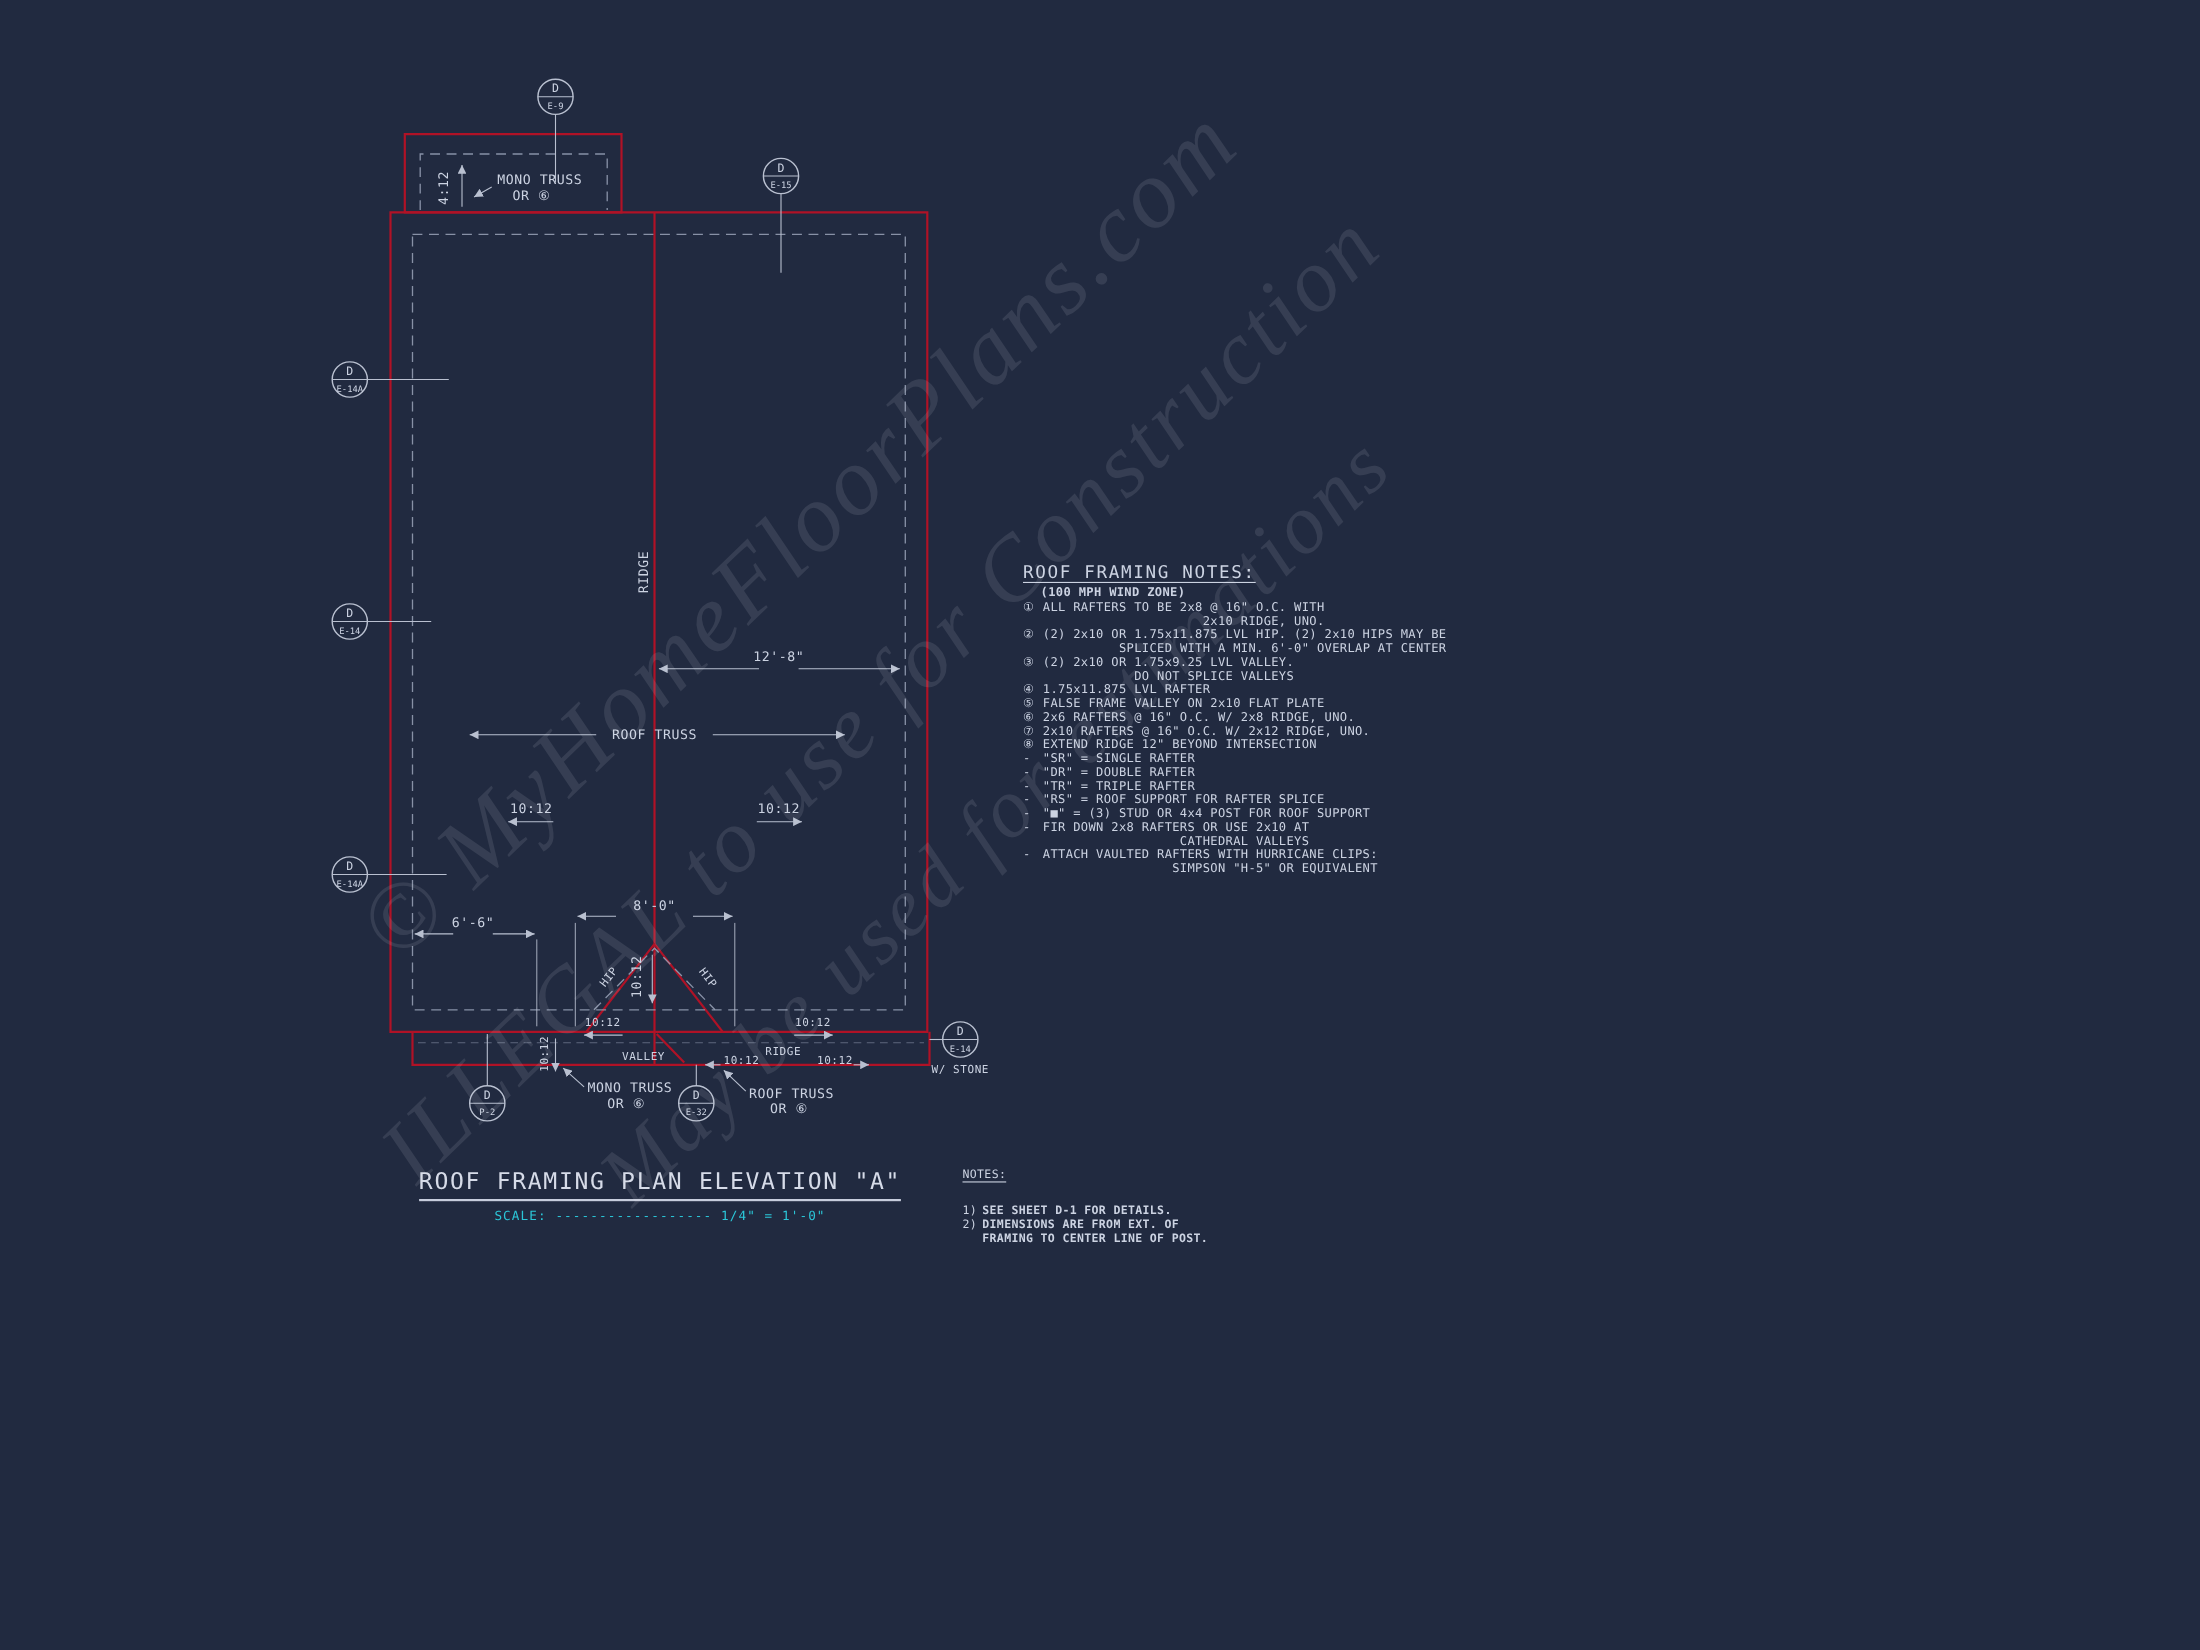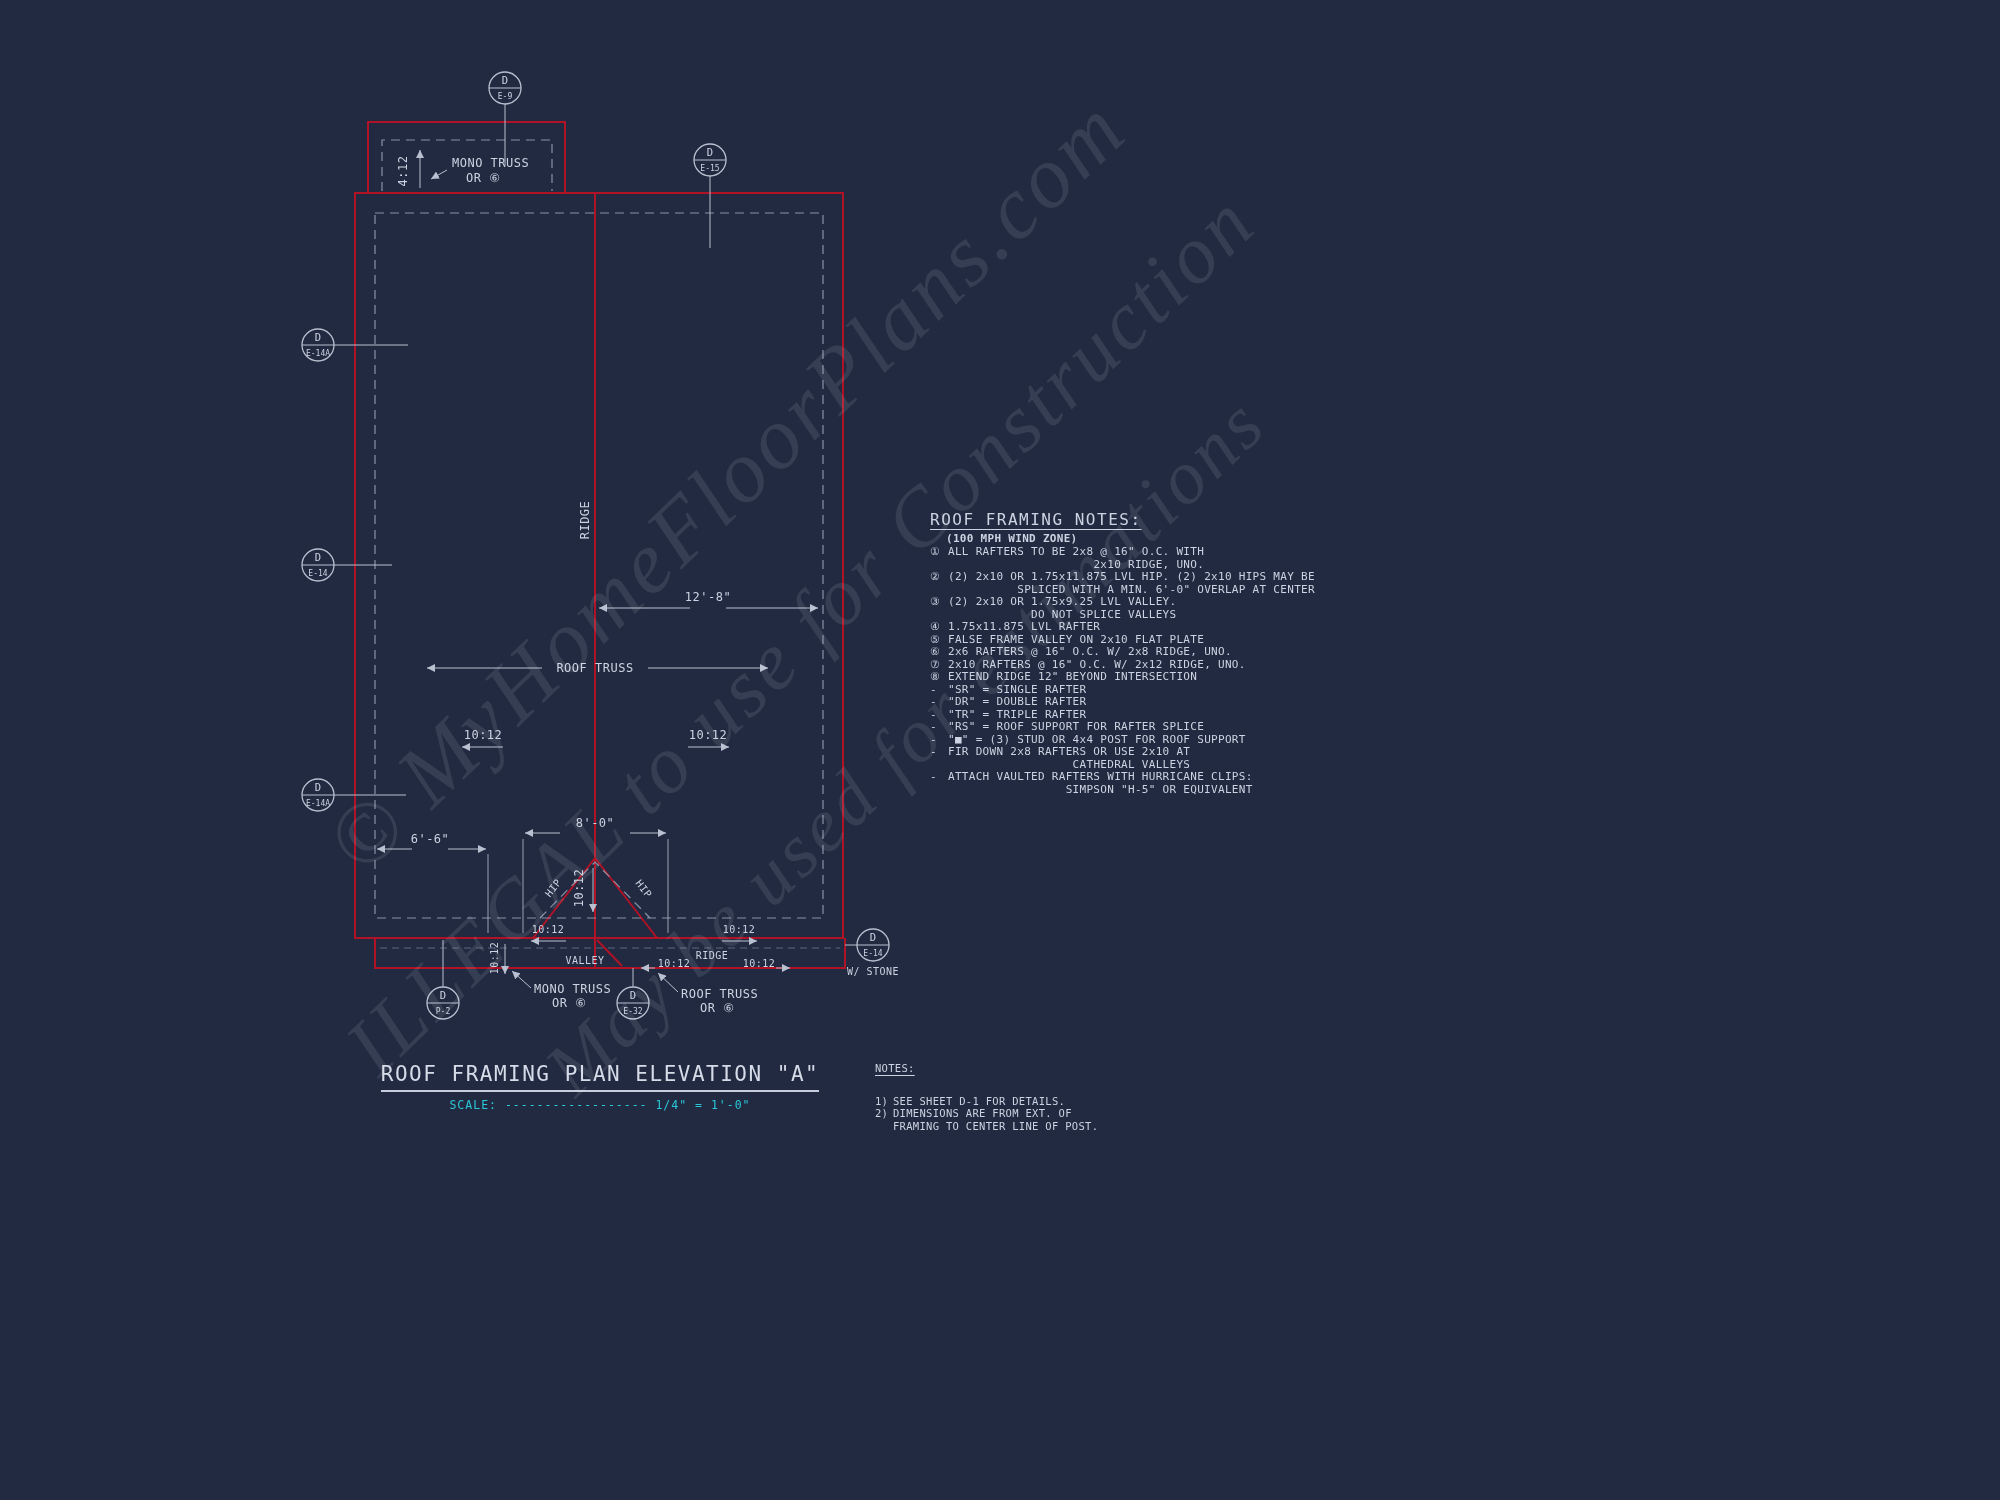"SEE SHEET D-1 FOR DETAILS." .sn-text { font-weight: none -> bold }
